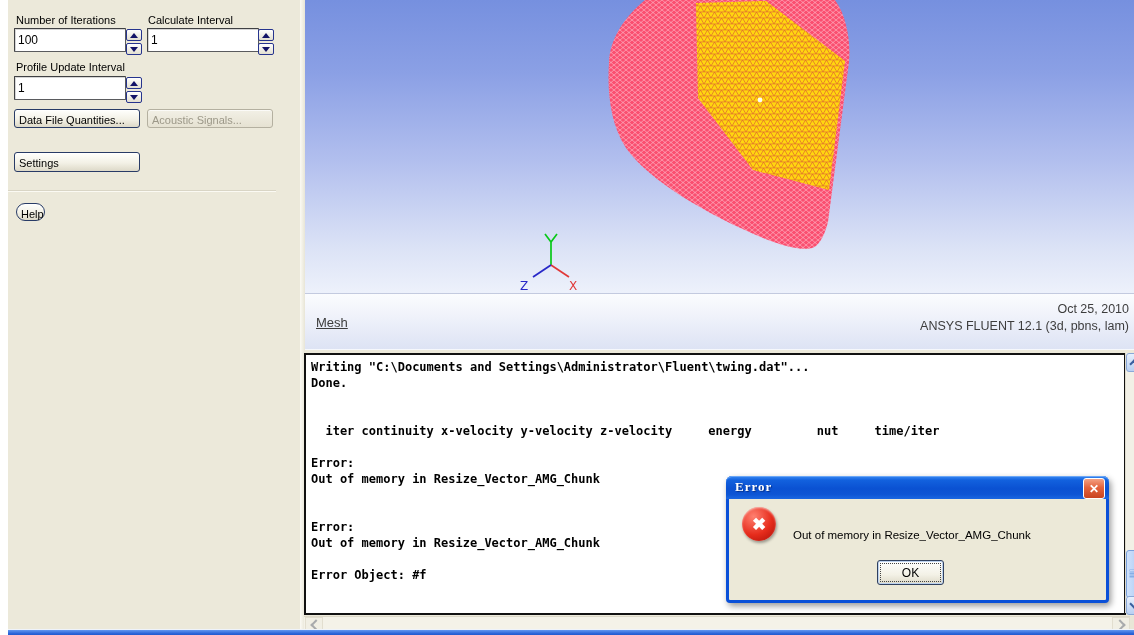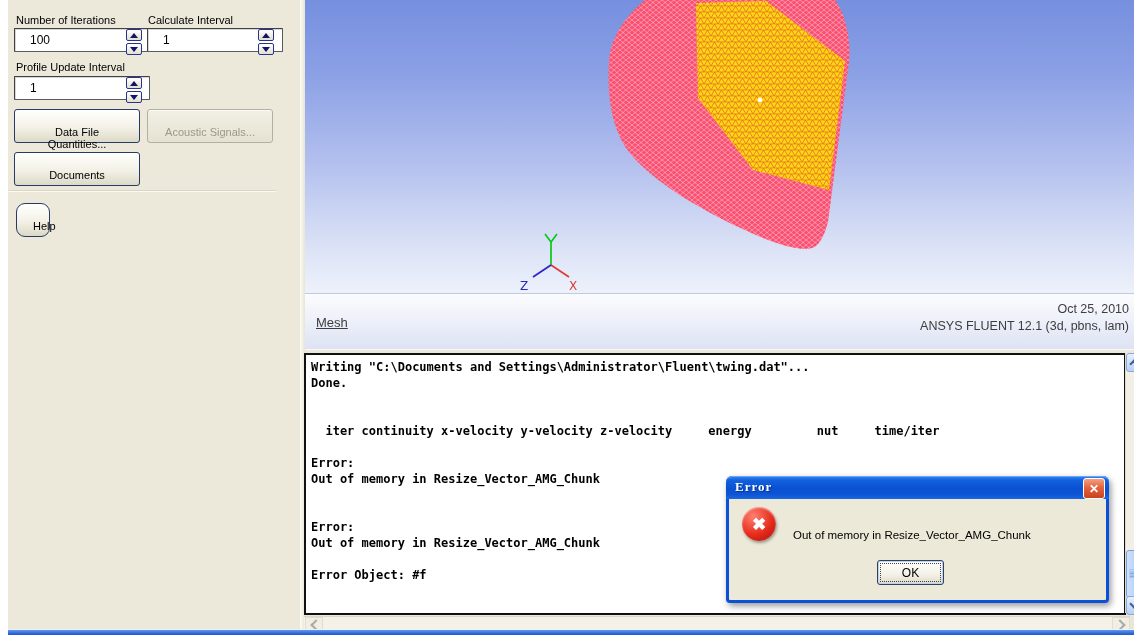"100" .txt-input { padding: 1px 15px -> 1px 3px }
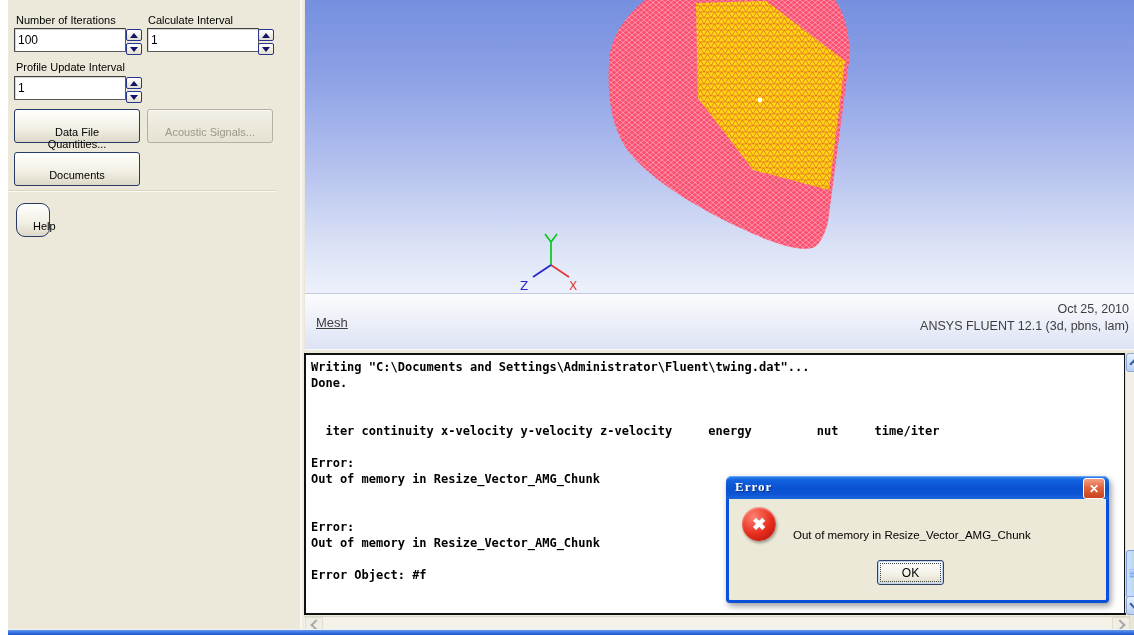"Data File Quantities..." .xp-btn { padding: 16px -> 4px; text-align: center -> left }
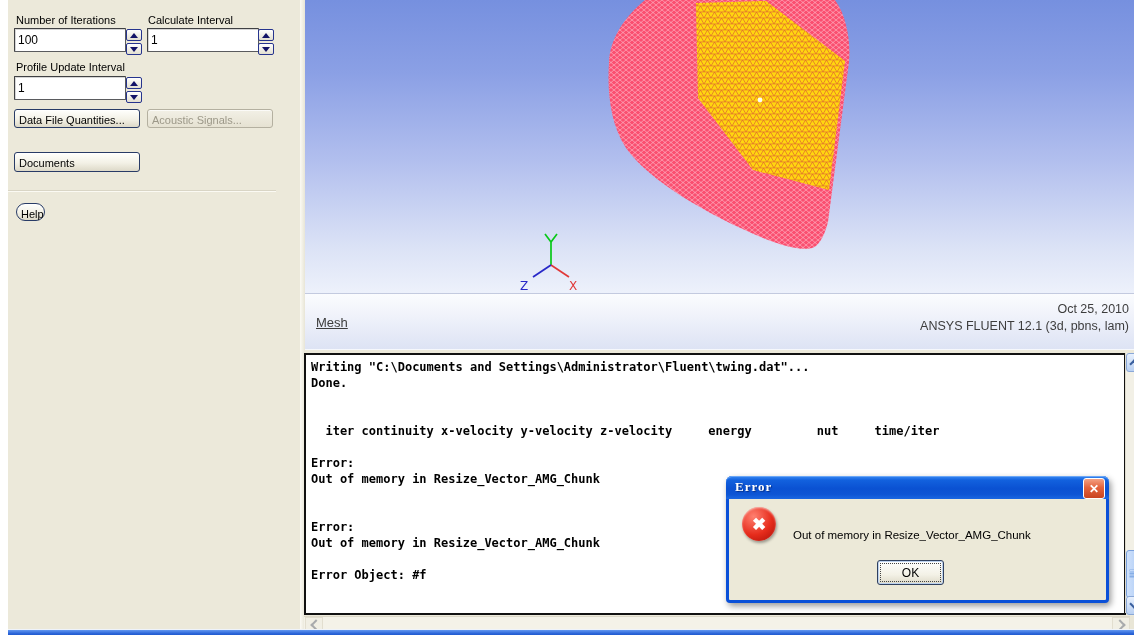"Documents" button.xp-btn { text: Documents -> Settings }
